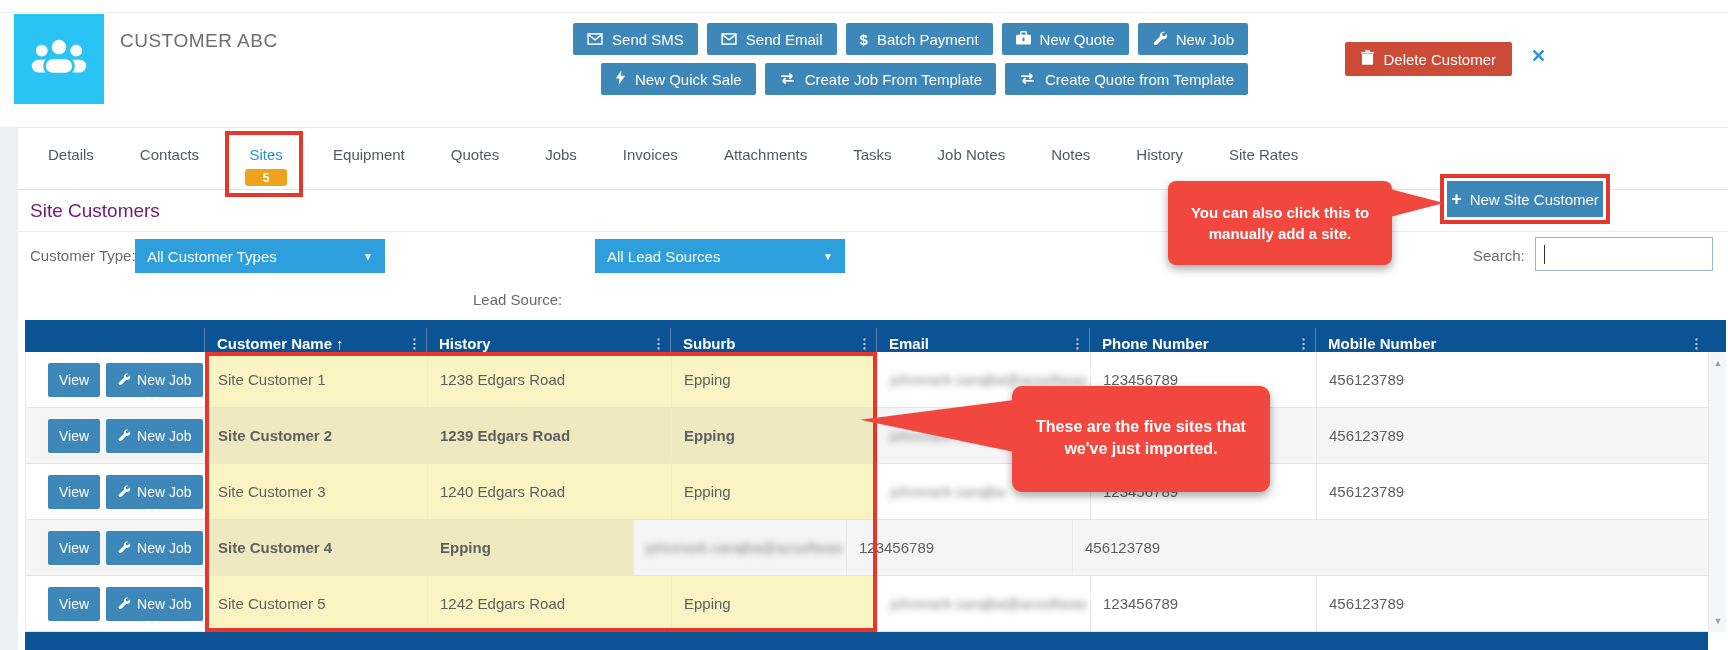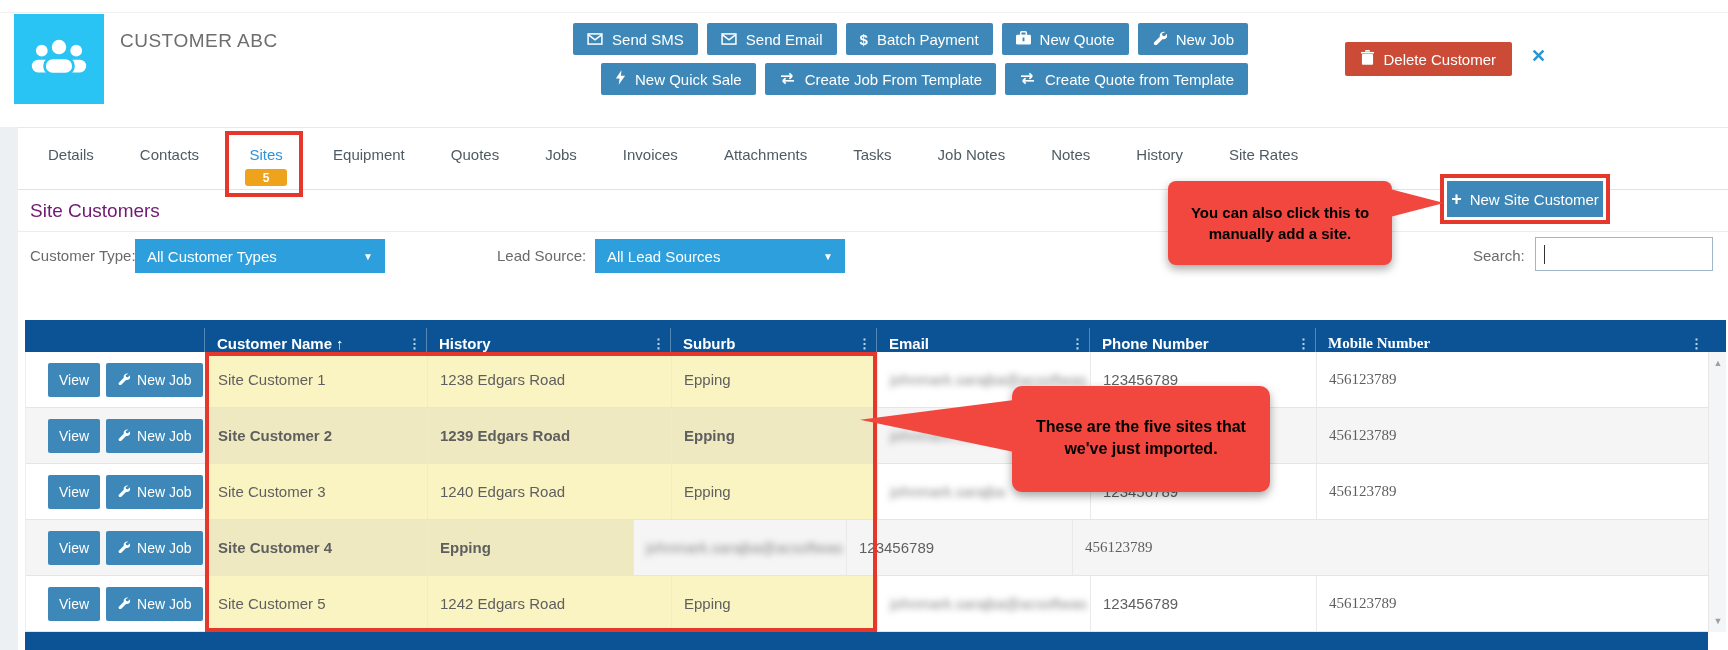"You can also click this" .callout { color: #000000 -> #ffffff }
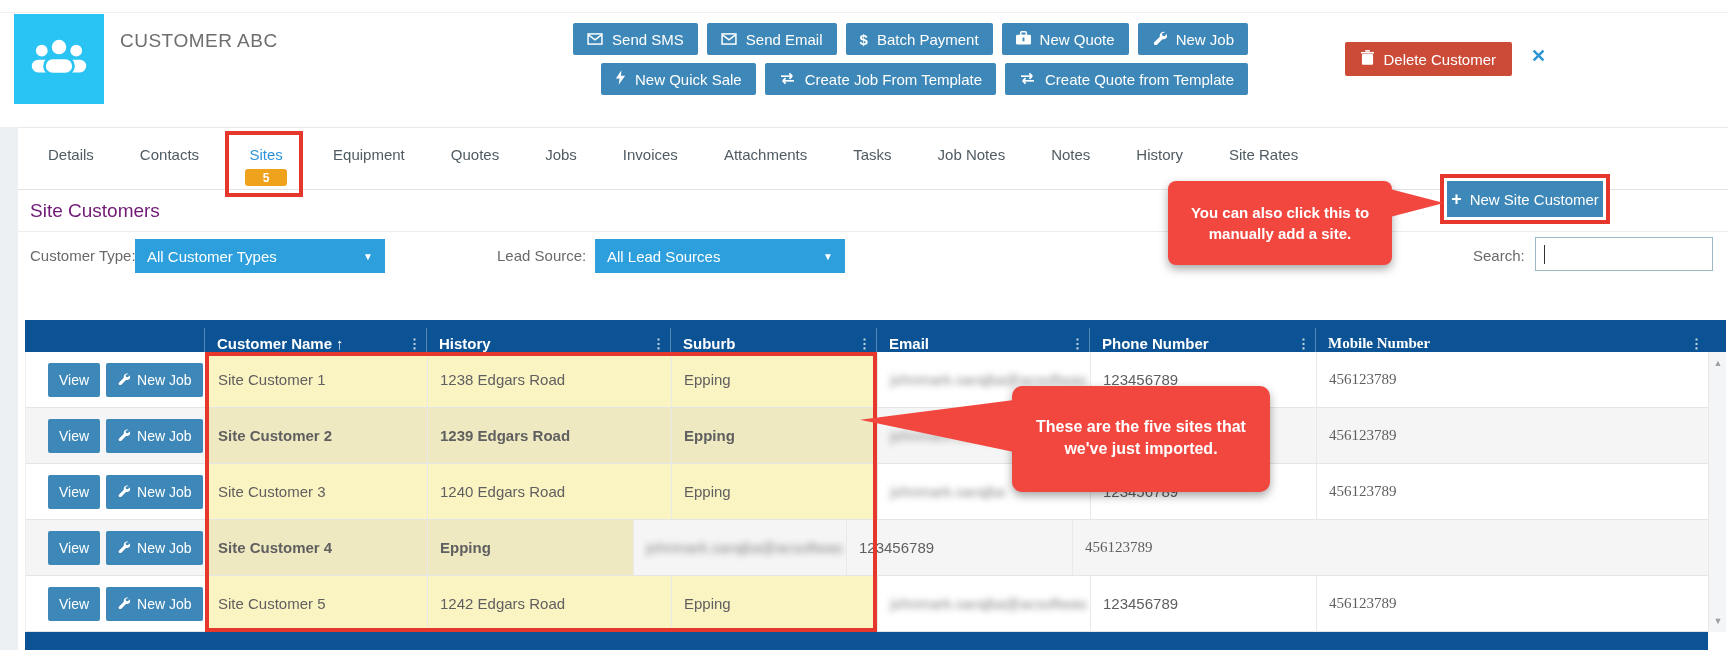"Lead Source:" span.flabel { left: 479px -> 455px; margin-top: none -> 44px }
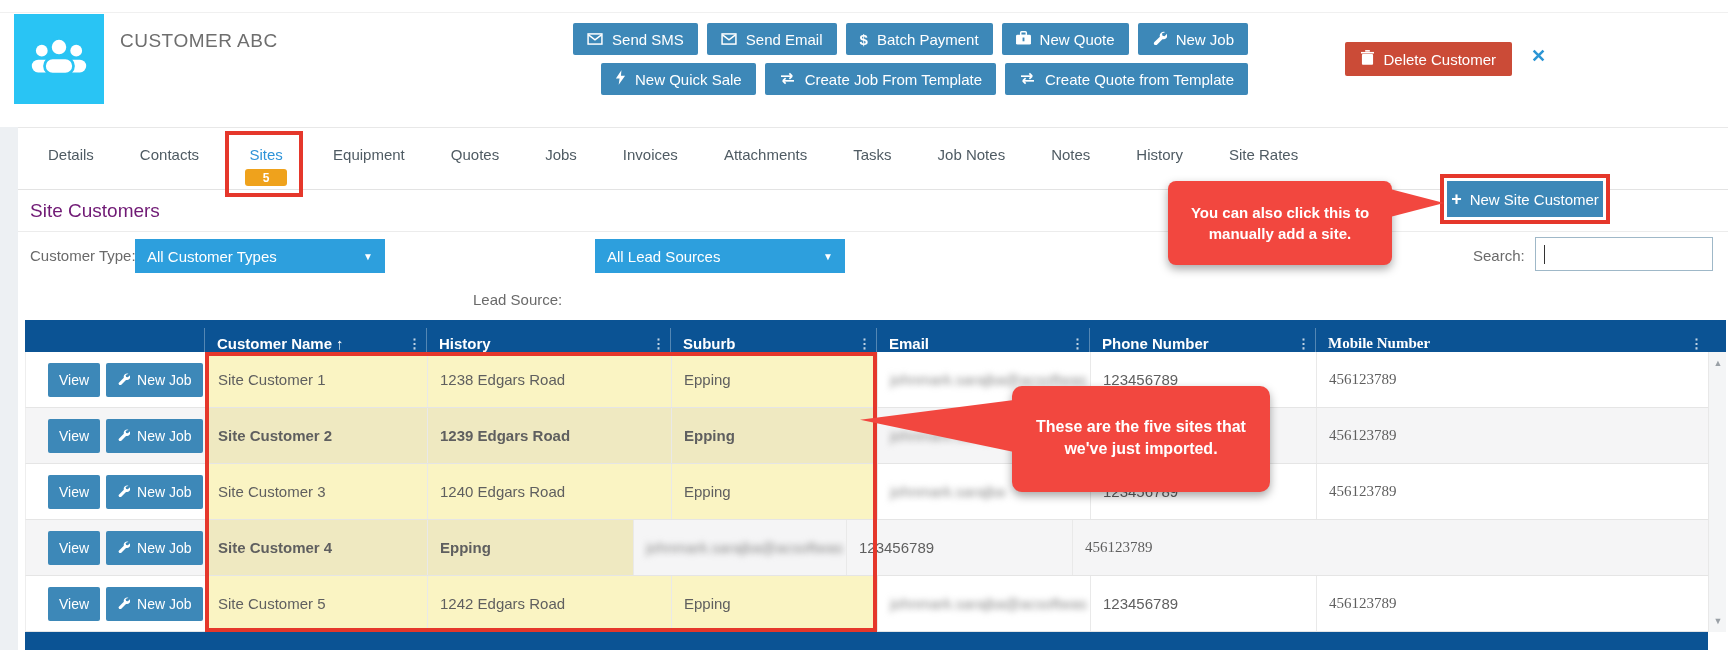"Mobile Number" .c-mob { font-family: Liberation Serif, serif -> none }
